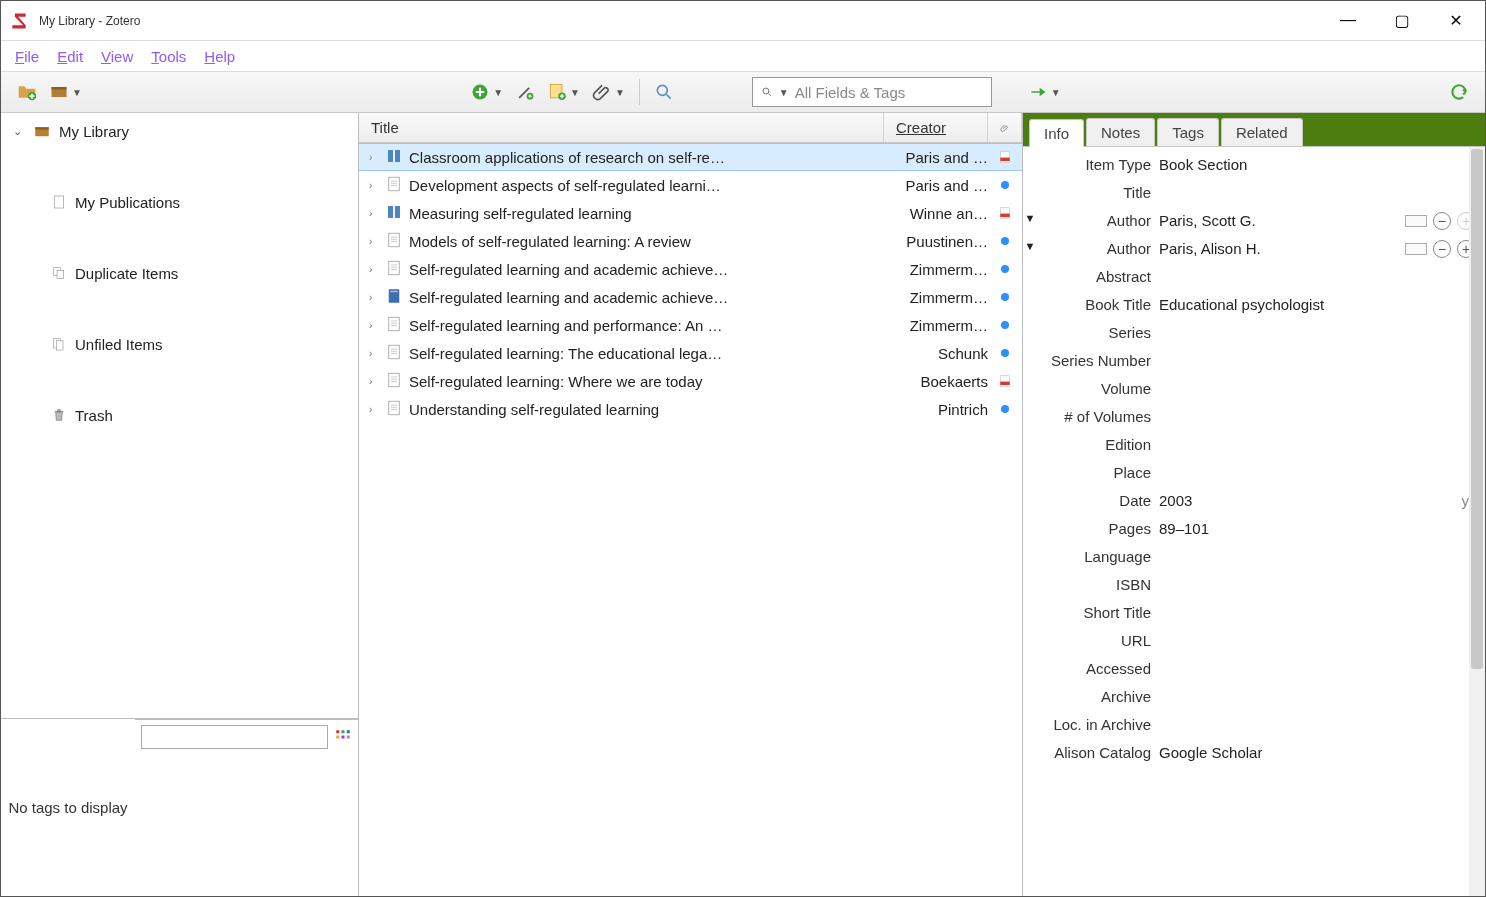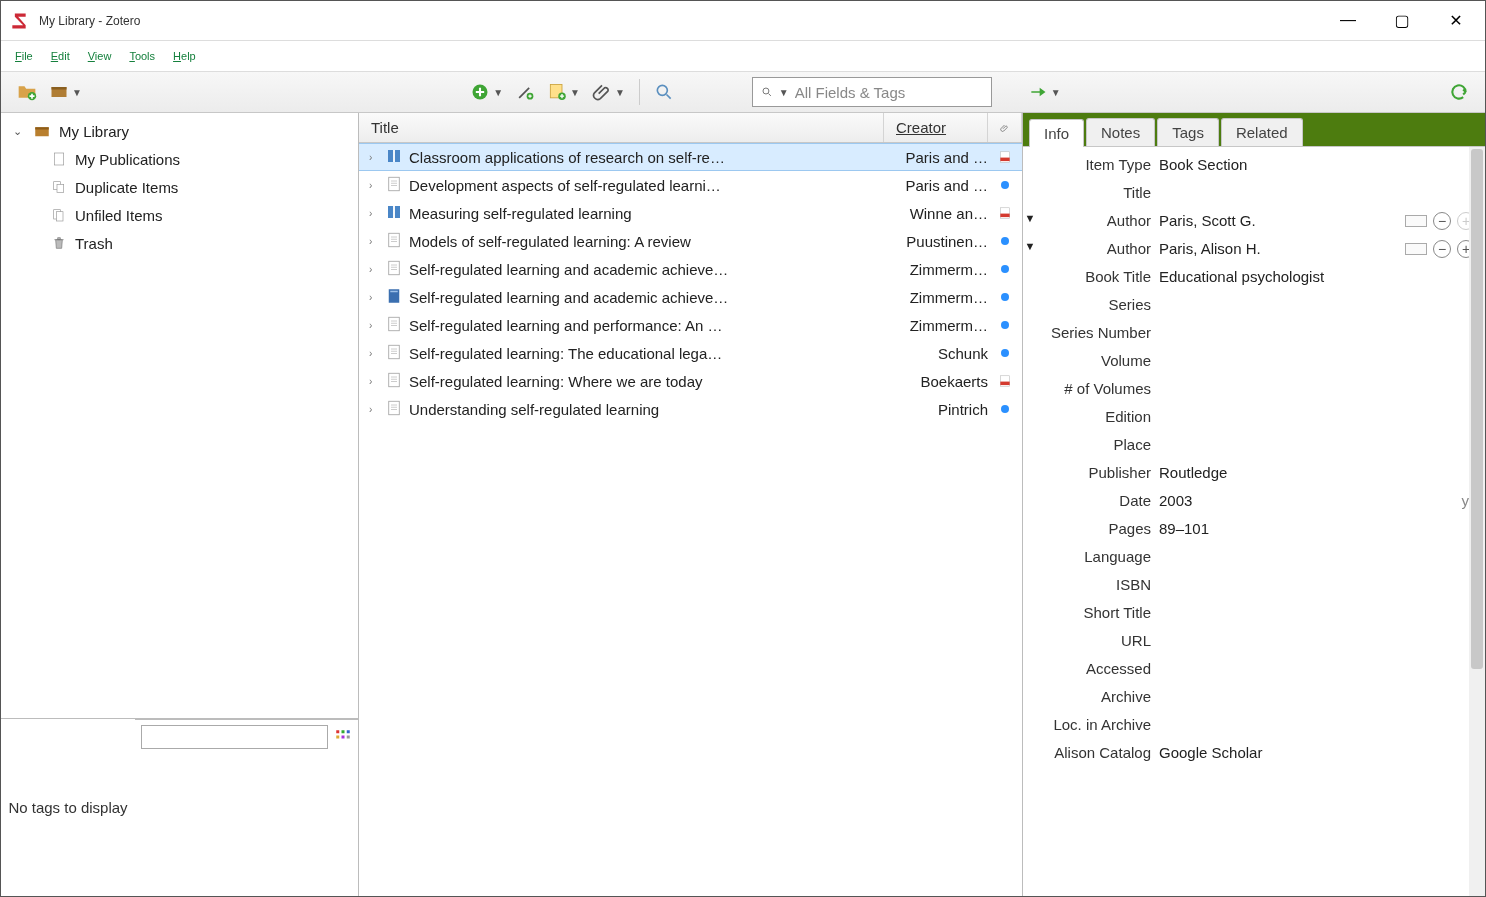"File" .menubar { color: #15803d -> #8b5cf6; font-size: 11px -> 15px }
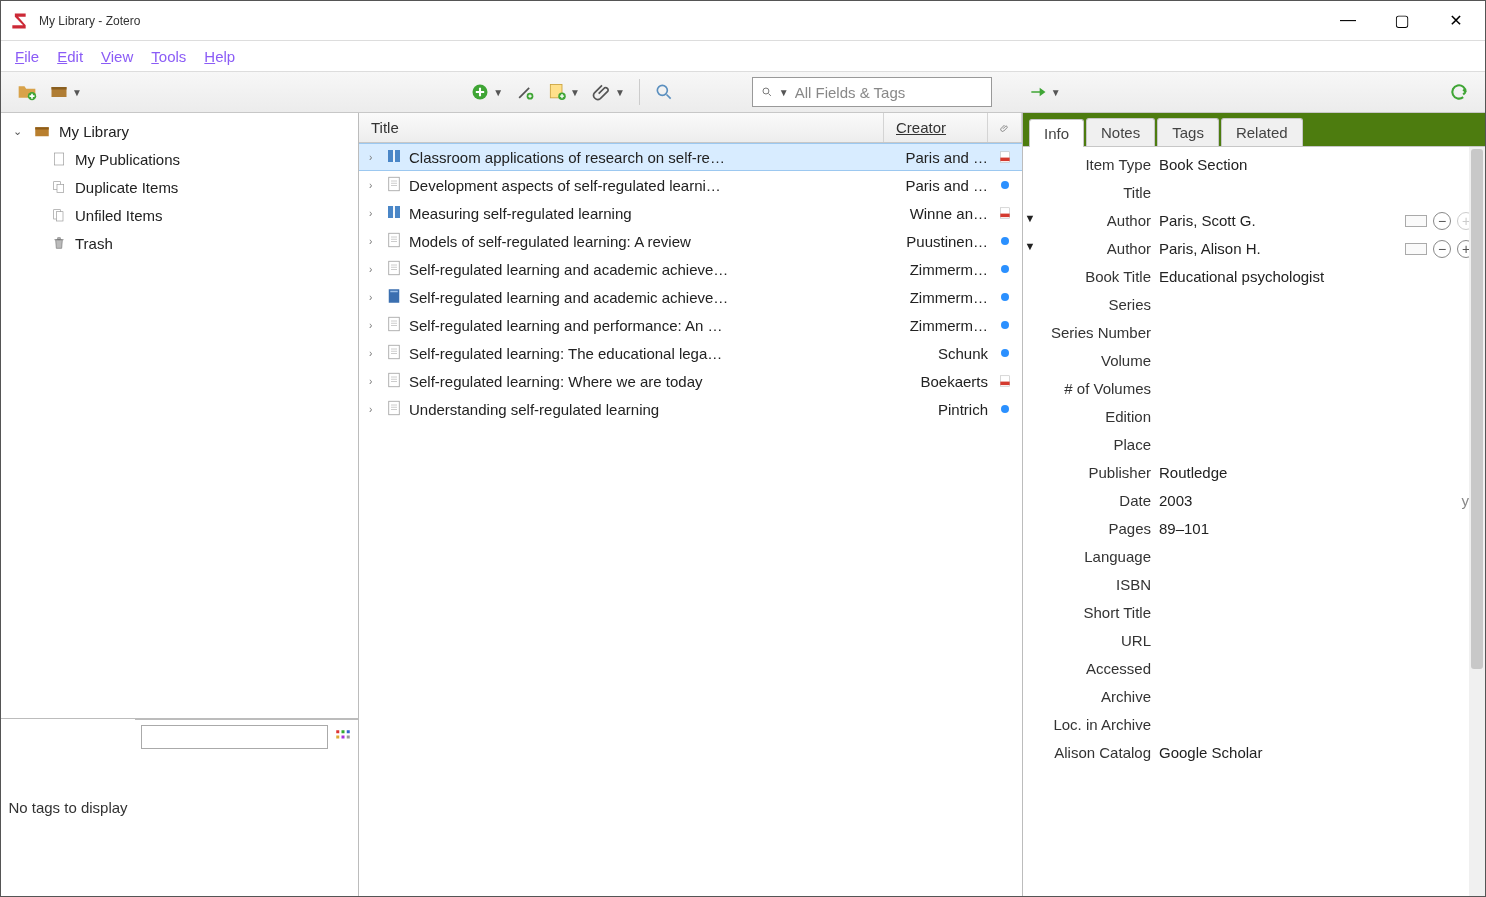"My Publications" .tree .row.child { margin-top: none -> 43px }
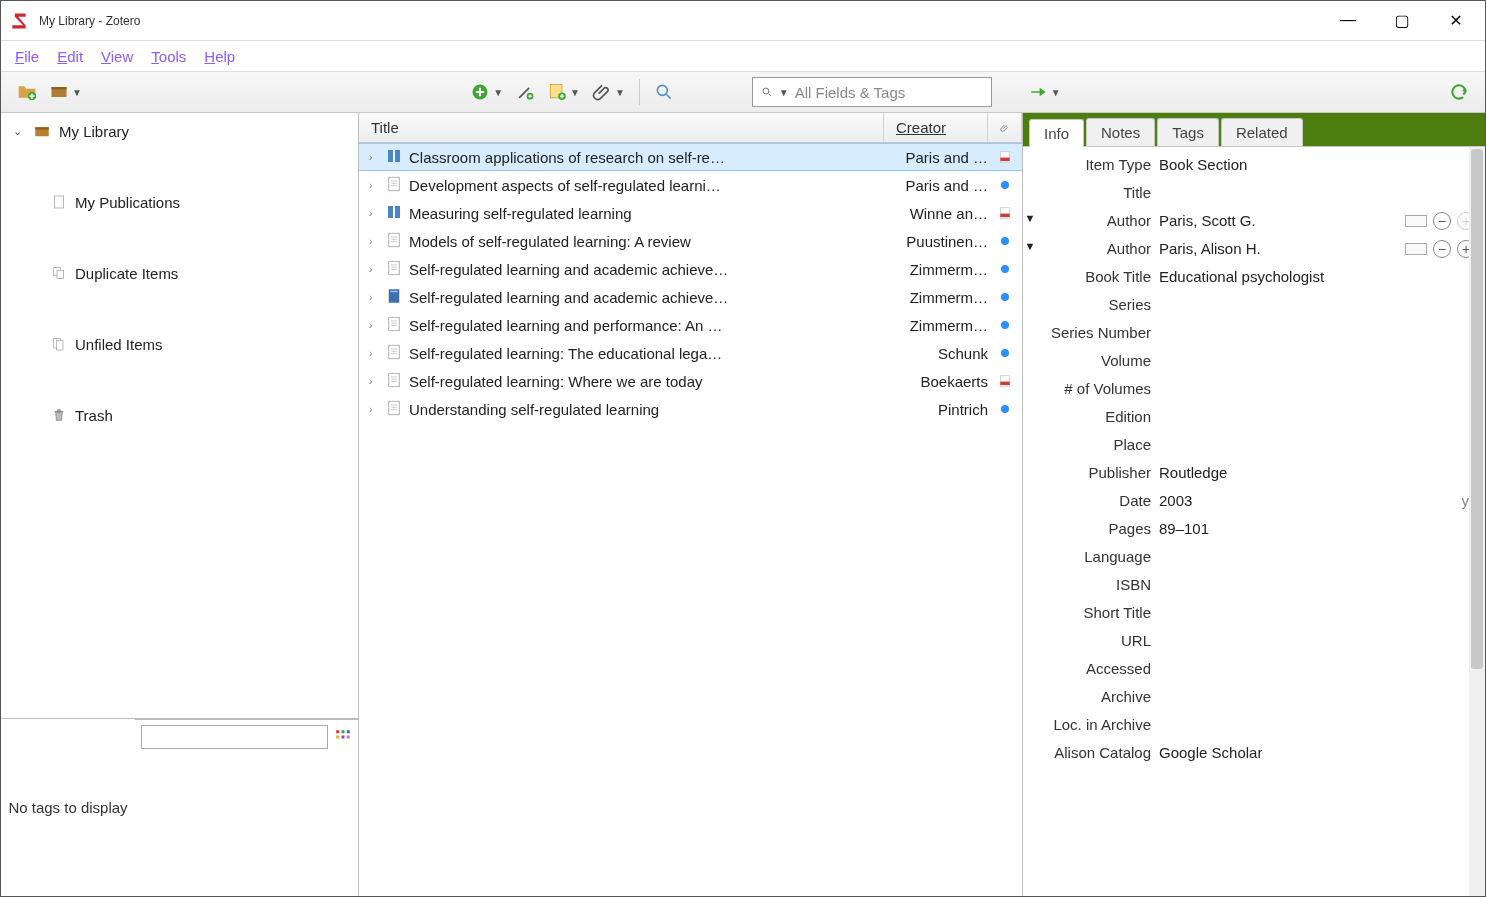"Abstract" div.metarow { html: none -> <div> <span></span> <span>Abstract</span> <span></span> </div> }
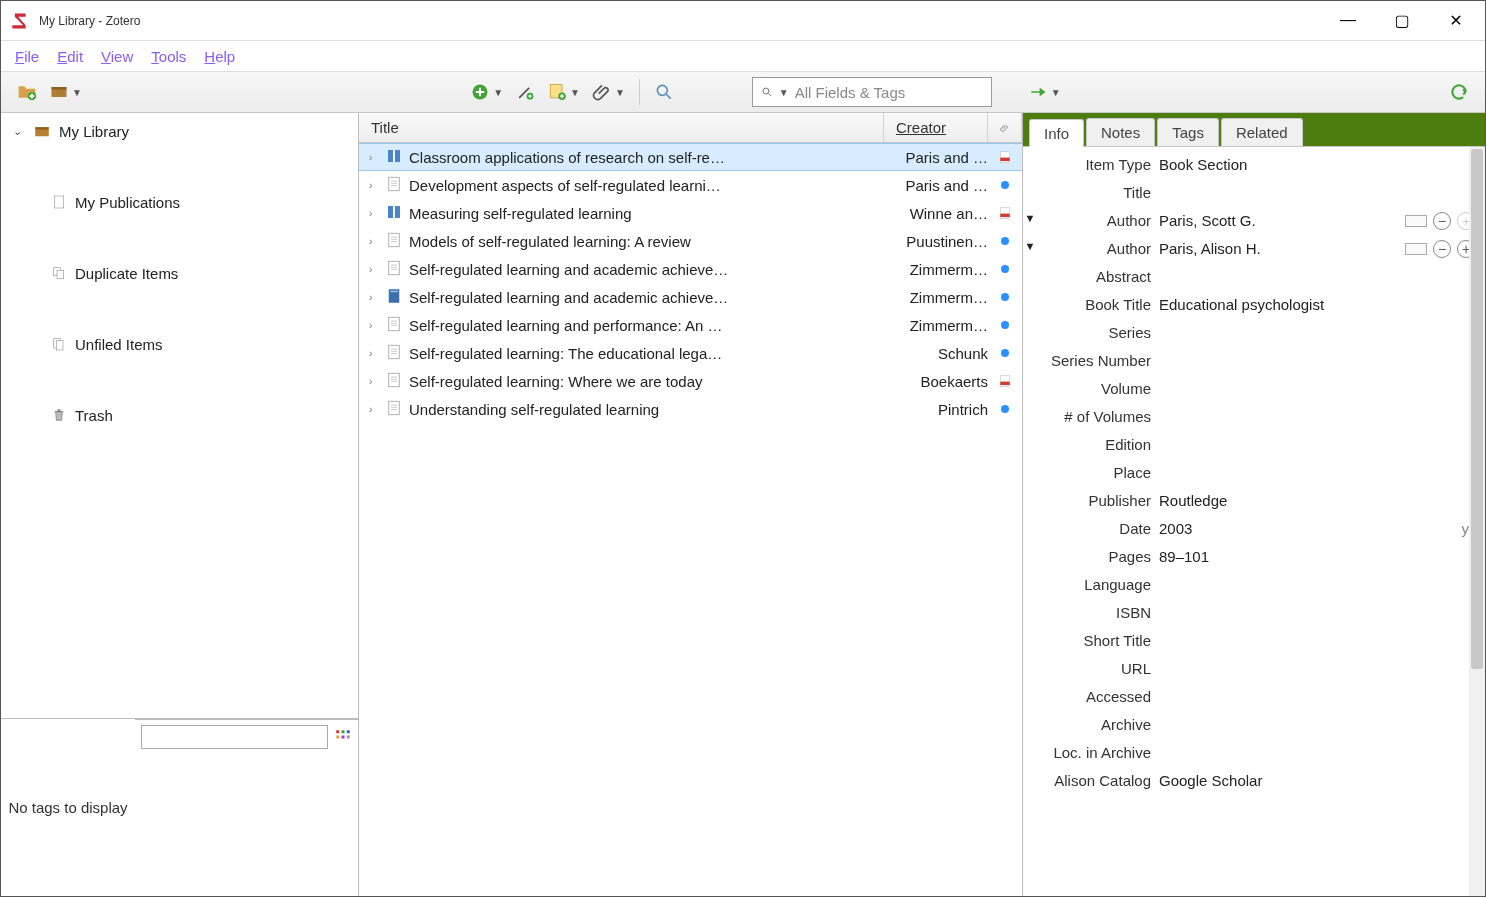"Publisher" div.metarow { html: <div> <span></span> <span>Publisher</span> <span>Routledge</span> </div> -> none }
